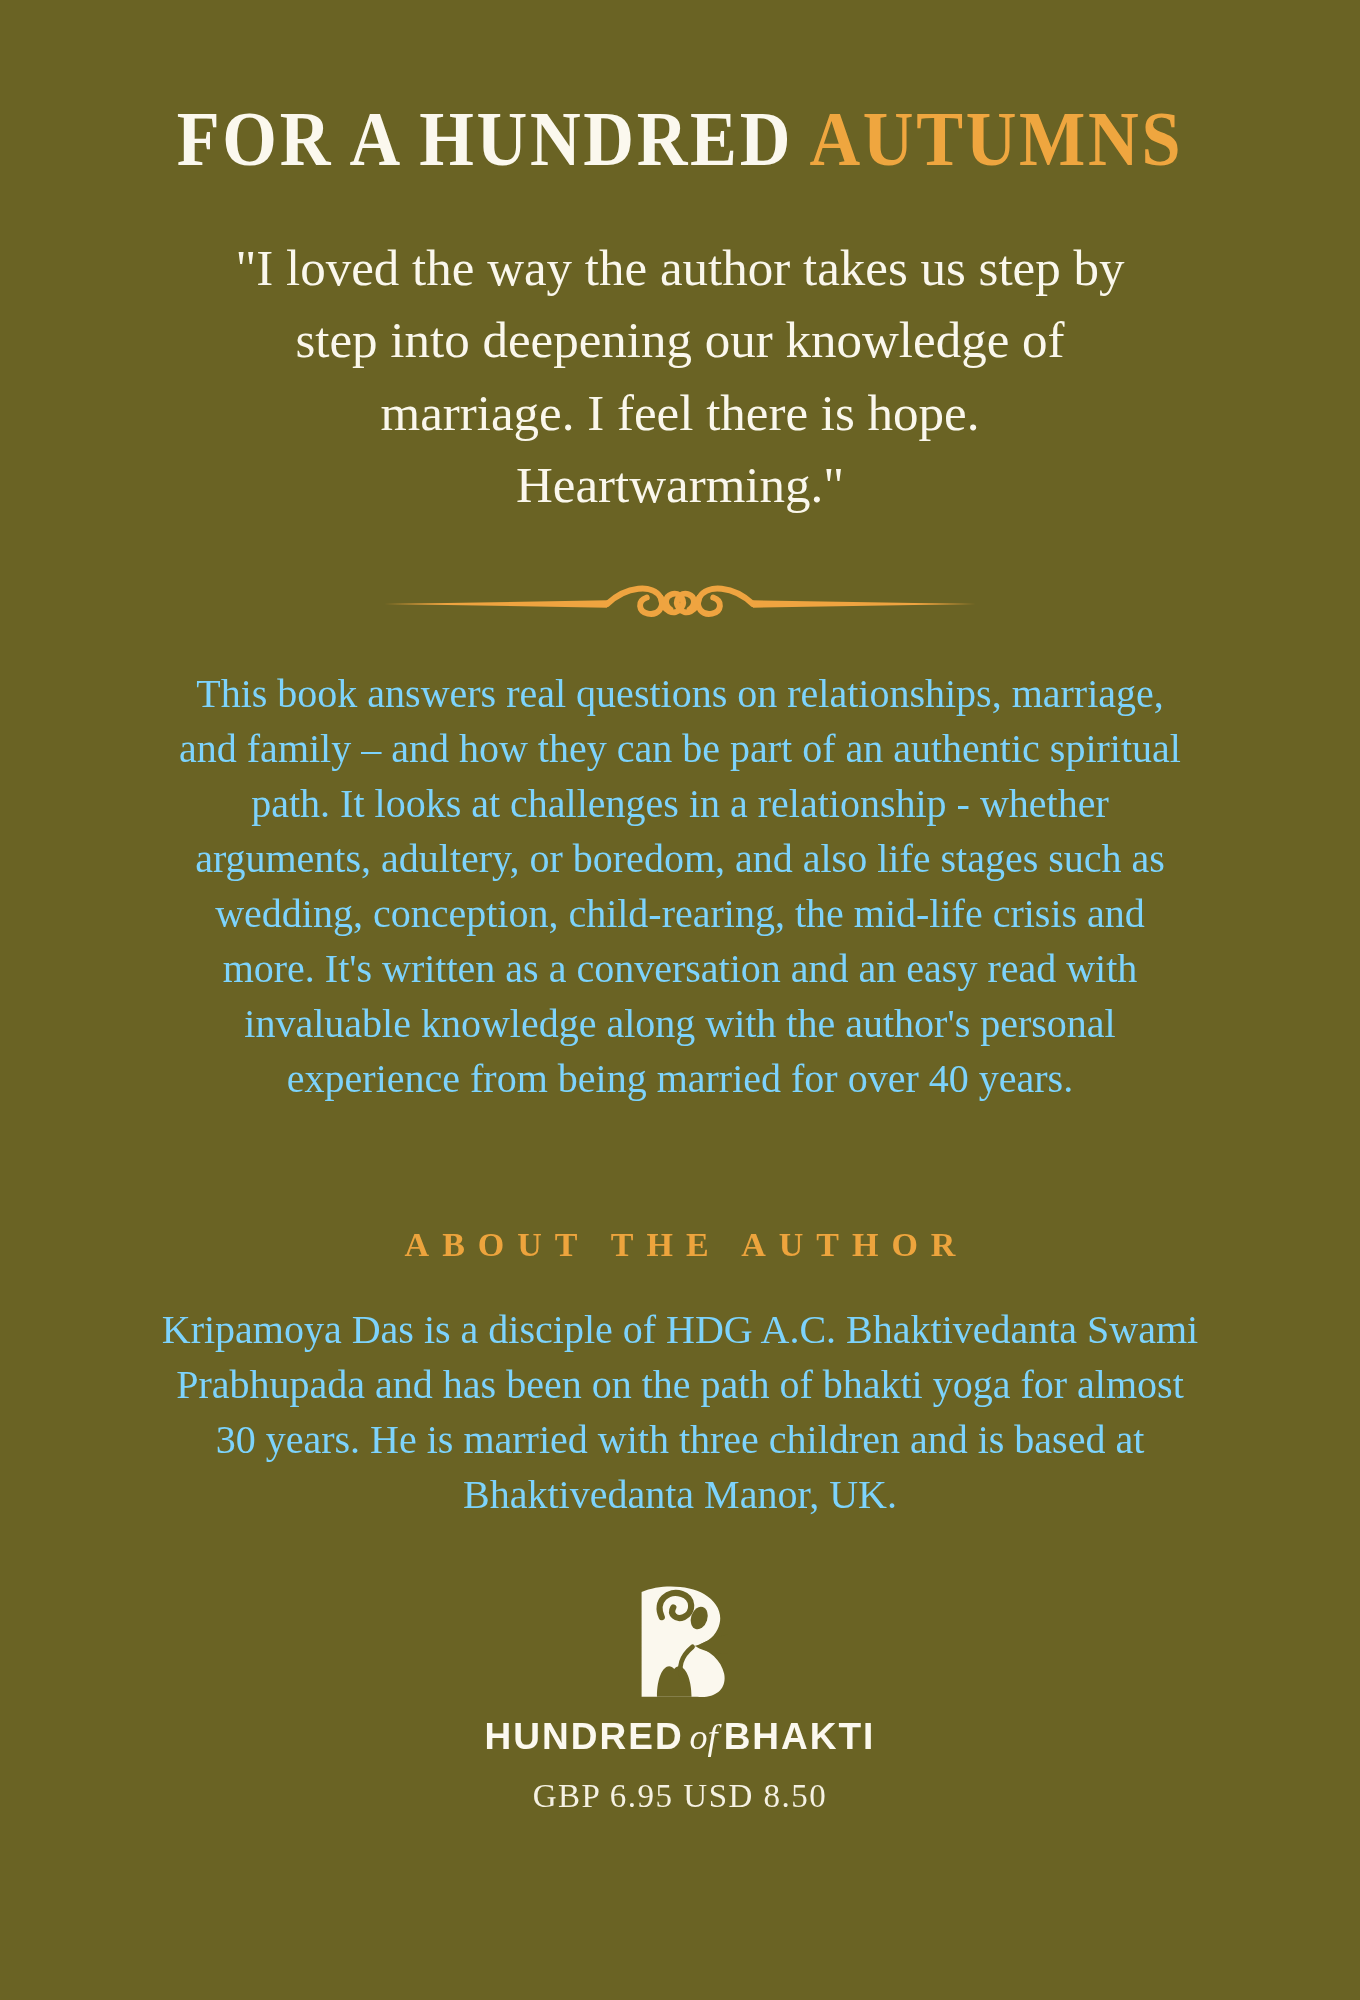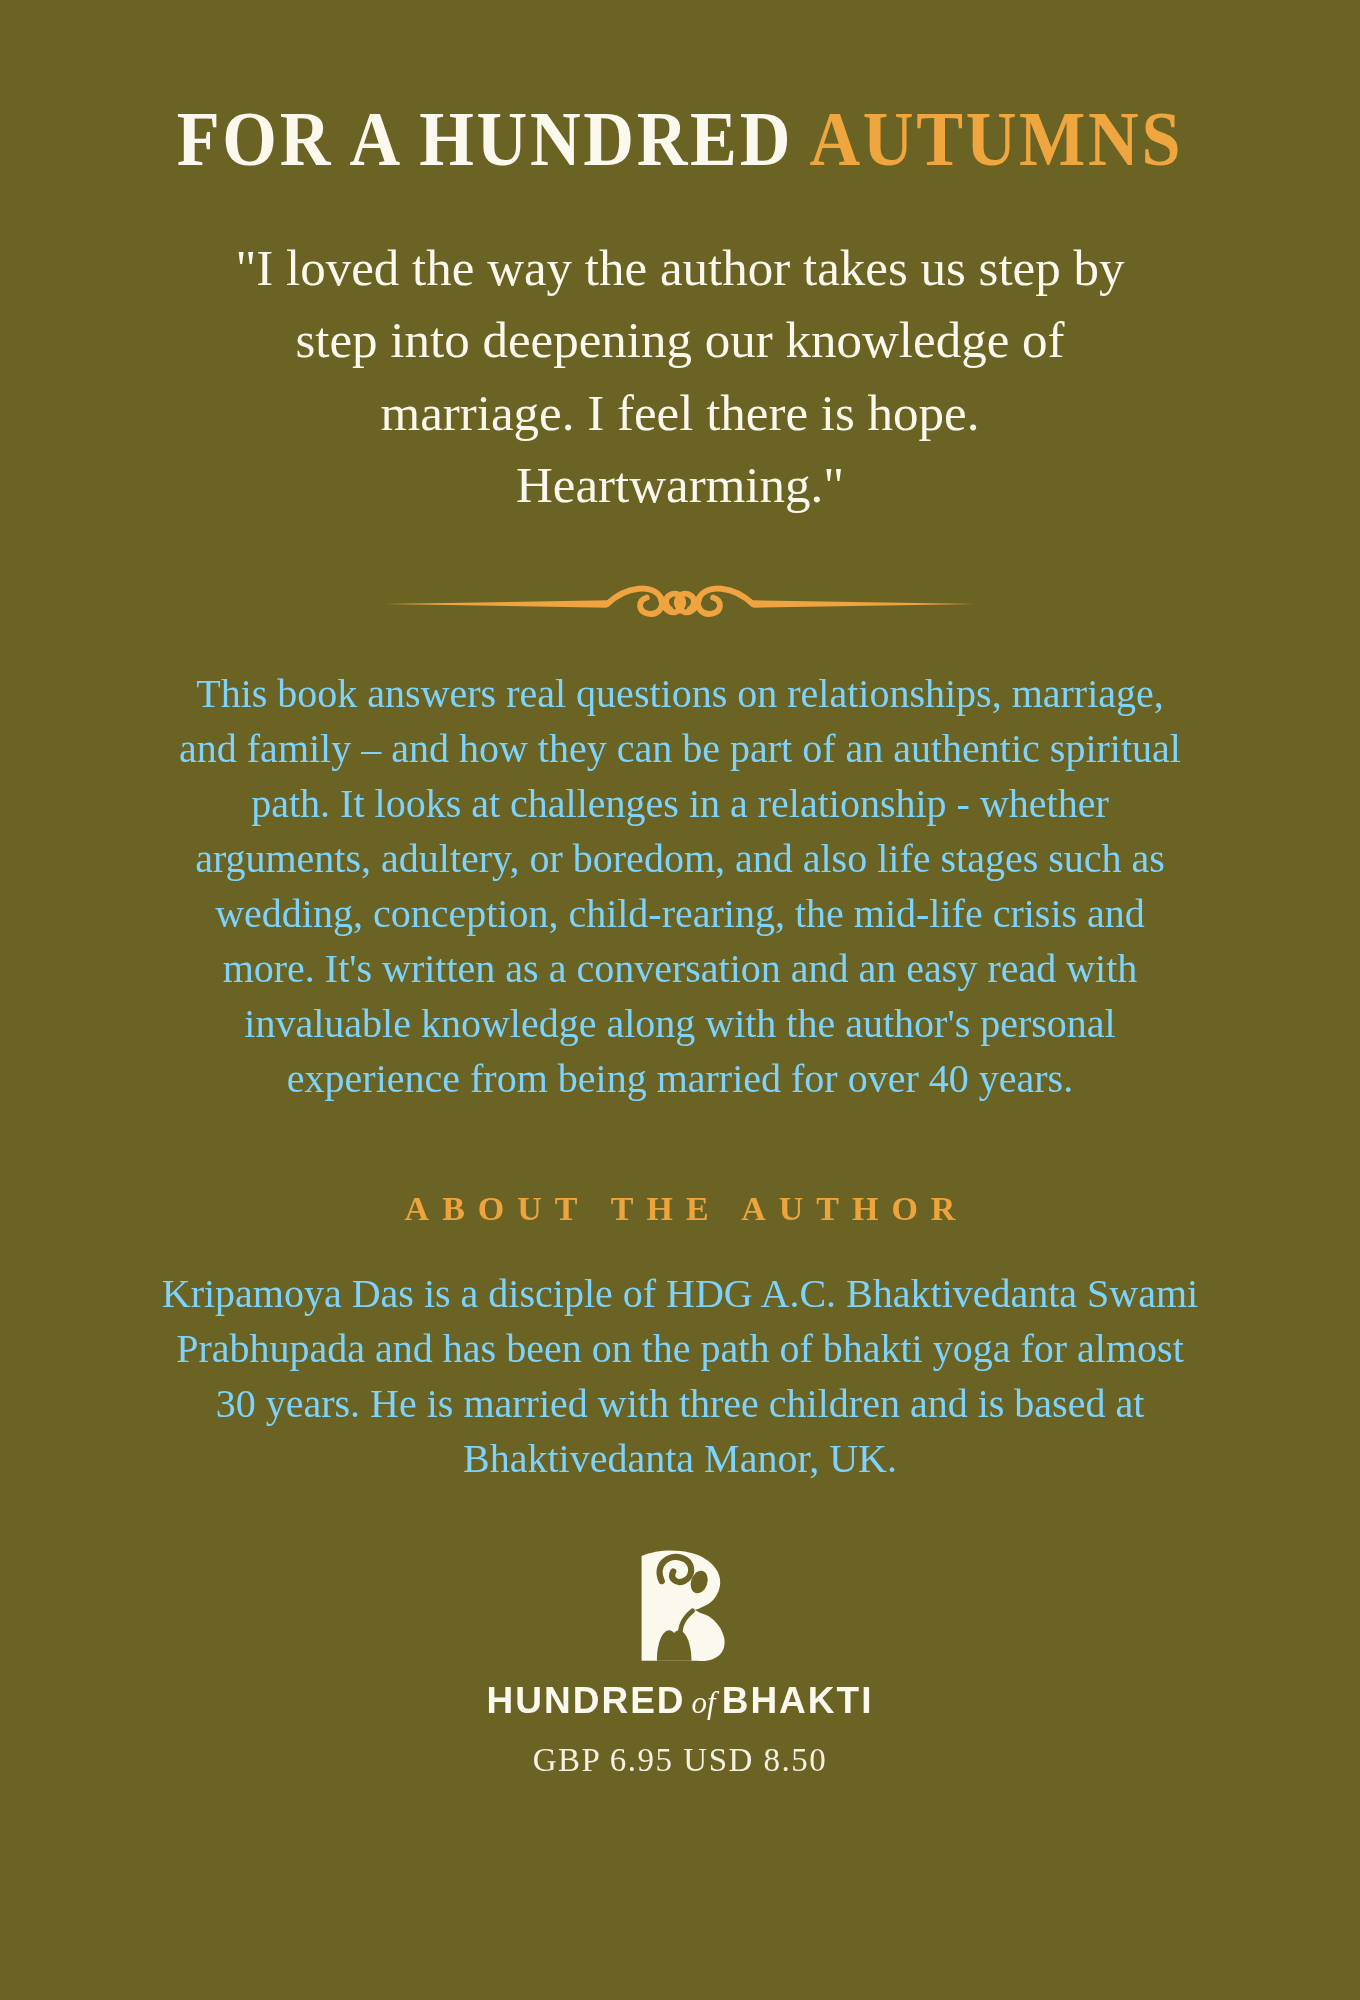"ABOUT THE AUTHOR" .author-heading { margin-top: 84px -> 120px }
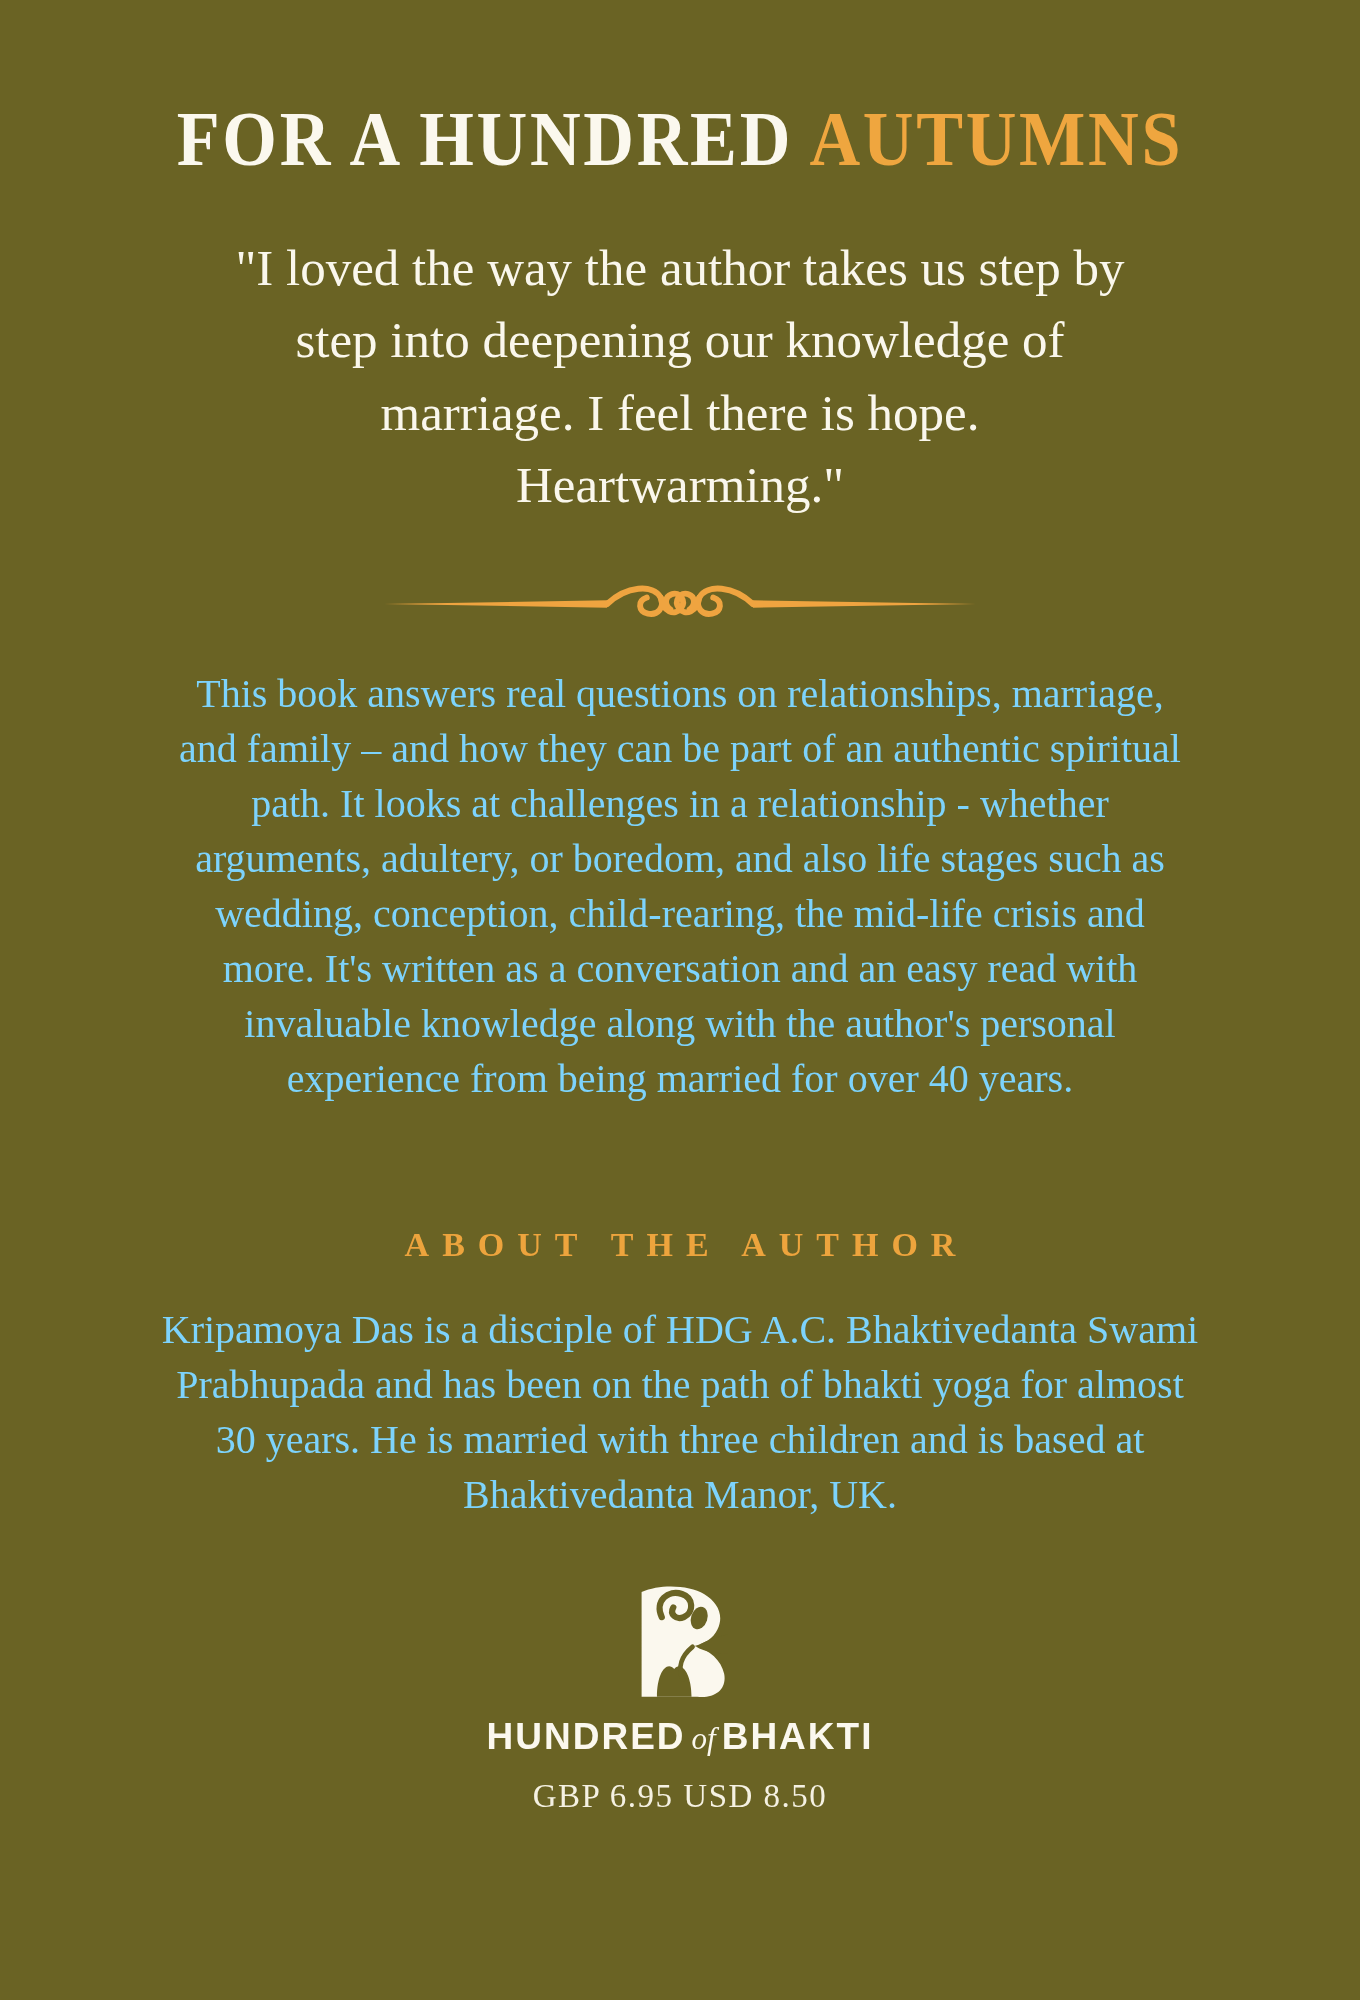"of" .publisher-name .of { font-size: 31px -> 36px }
